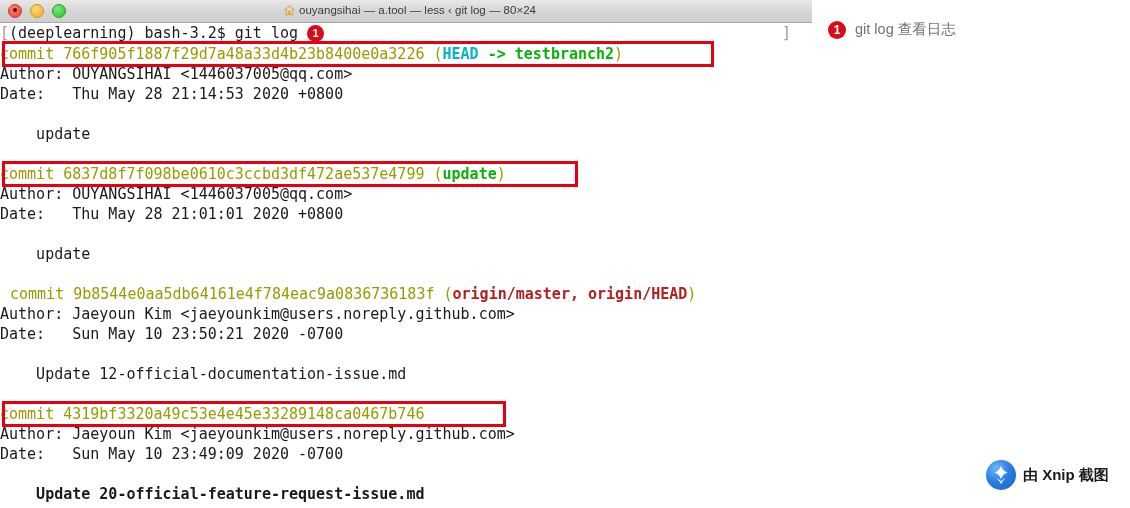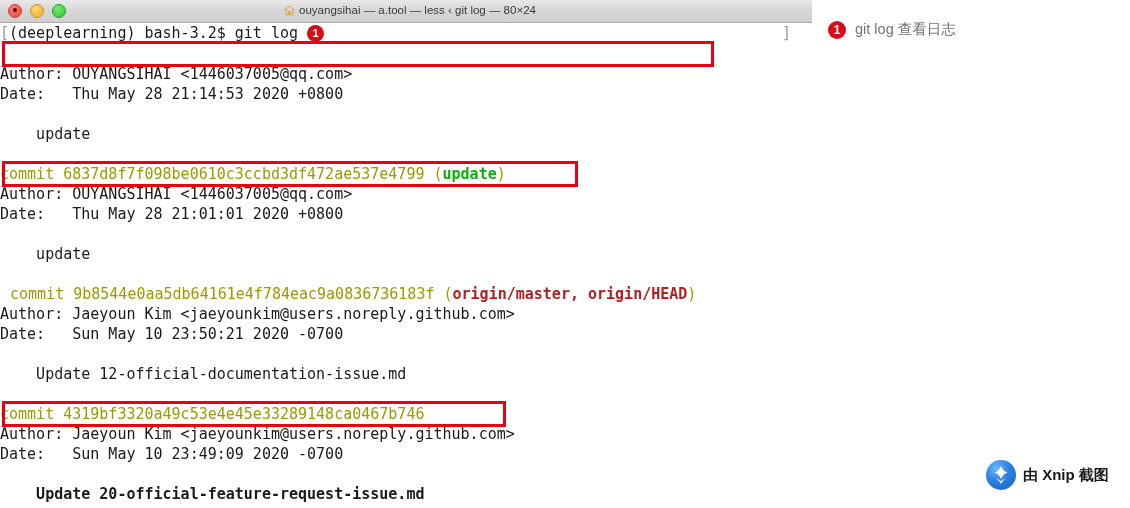"commit 766f905f1887f29d7a48a33d4b23b8400e0a3226" div.line { html: none -> <div><span>commit </span><span>766f905f1887f29d7a48a33d4b23b8400e0a3226</span><span> (</span><span>HEAD</span><span> -&gt; </span><span>testbranch2</span><span>)</span></div> }
